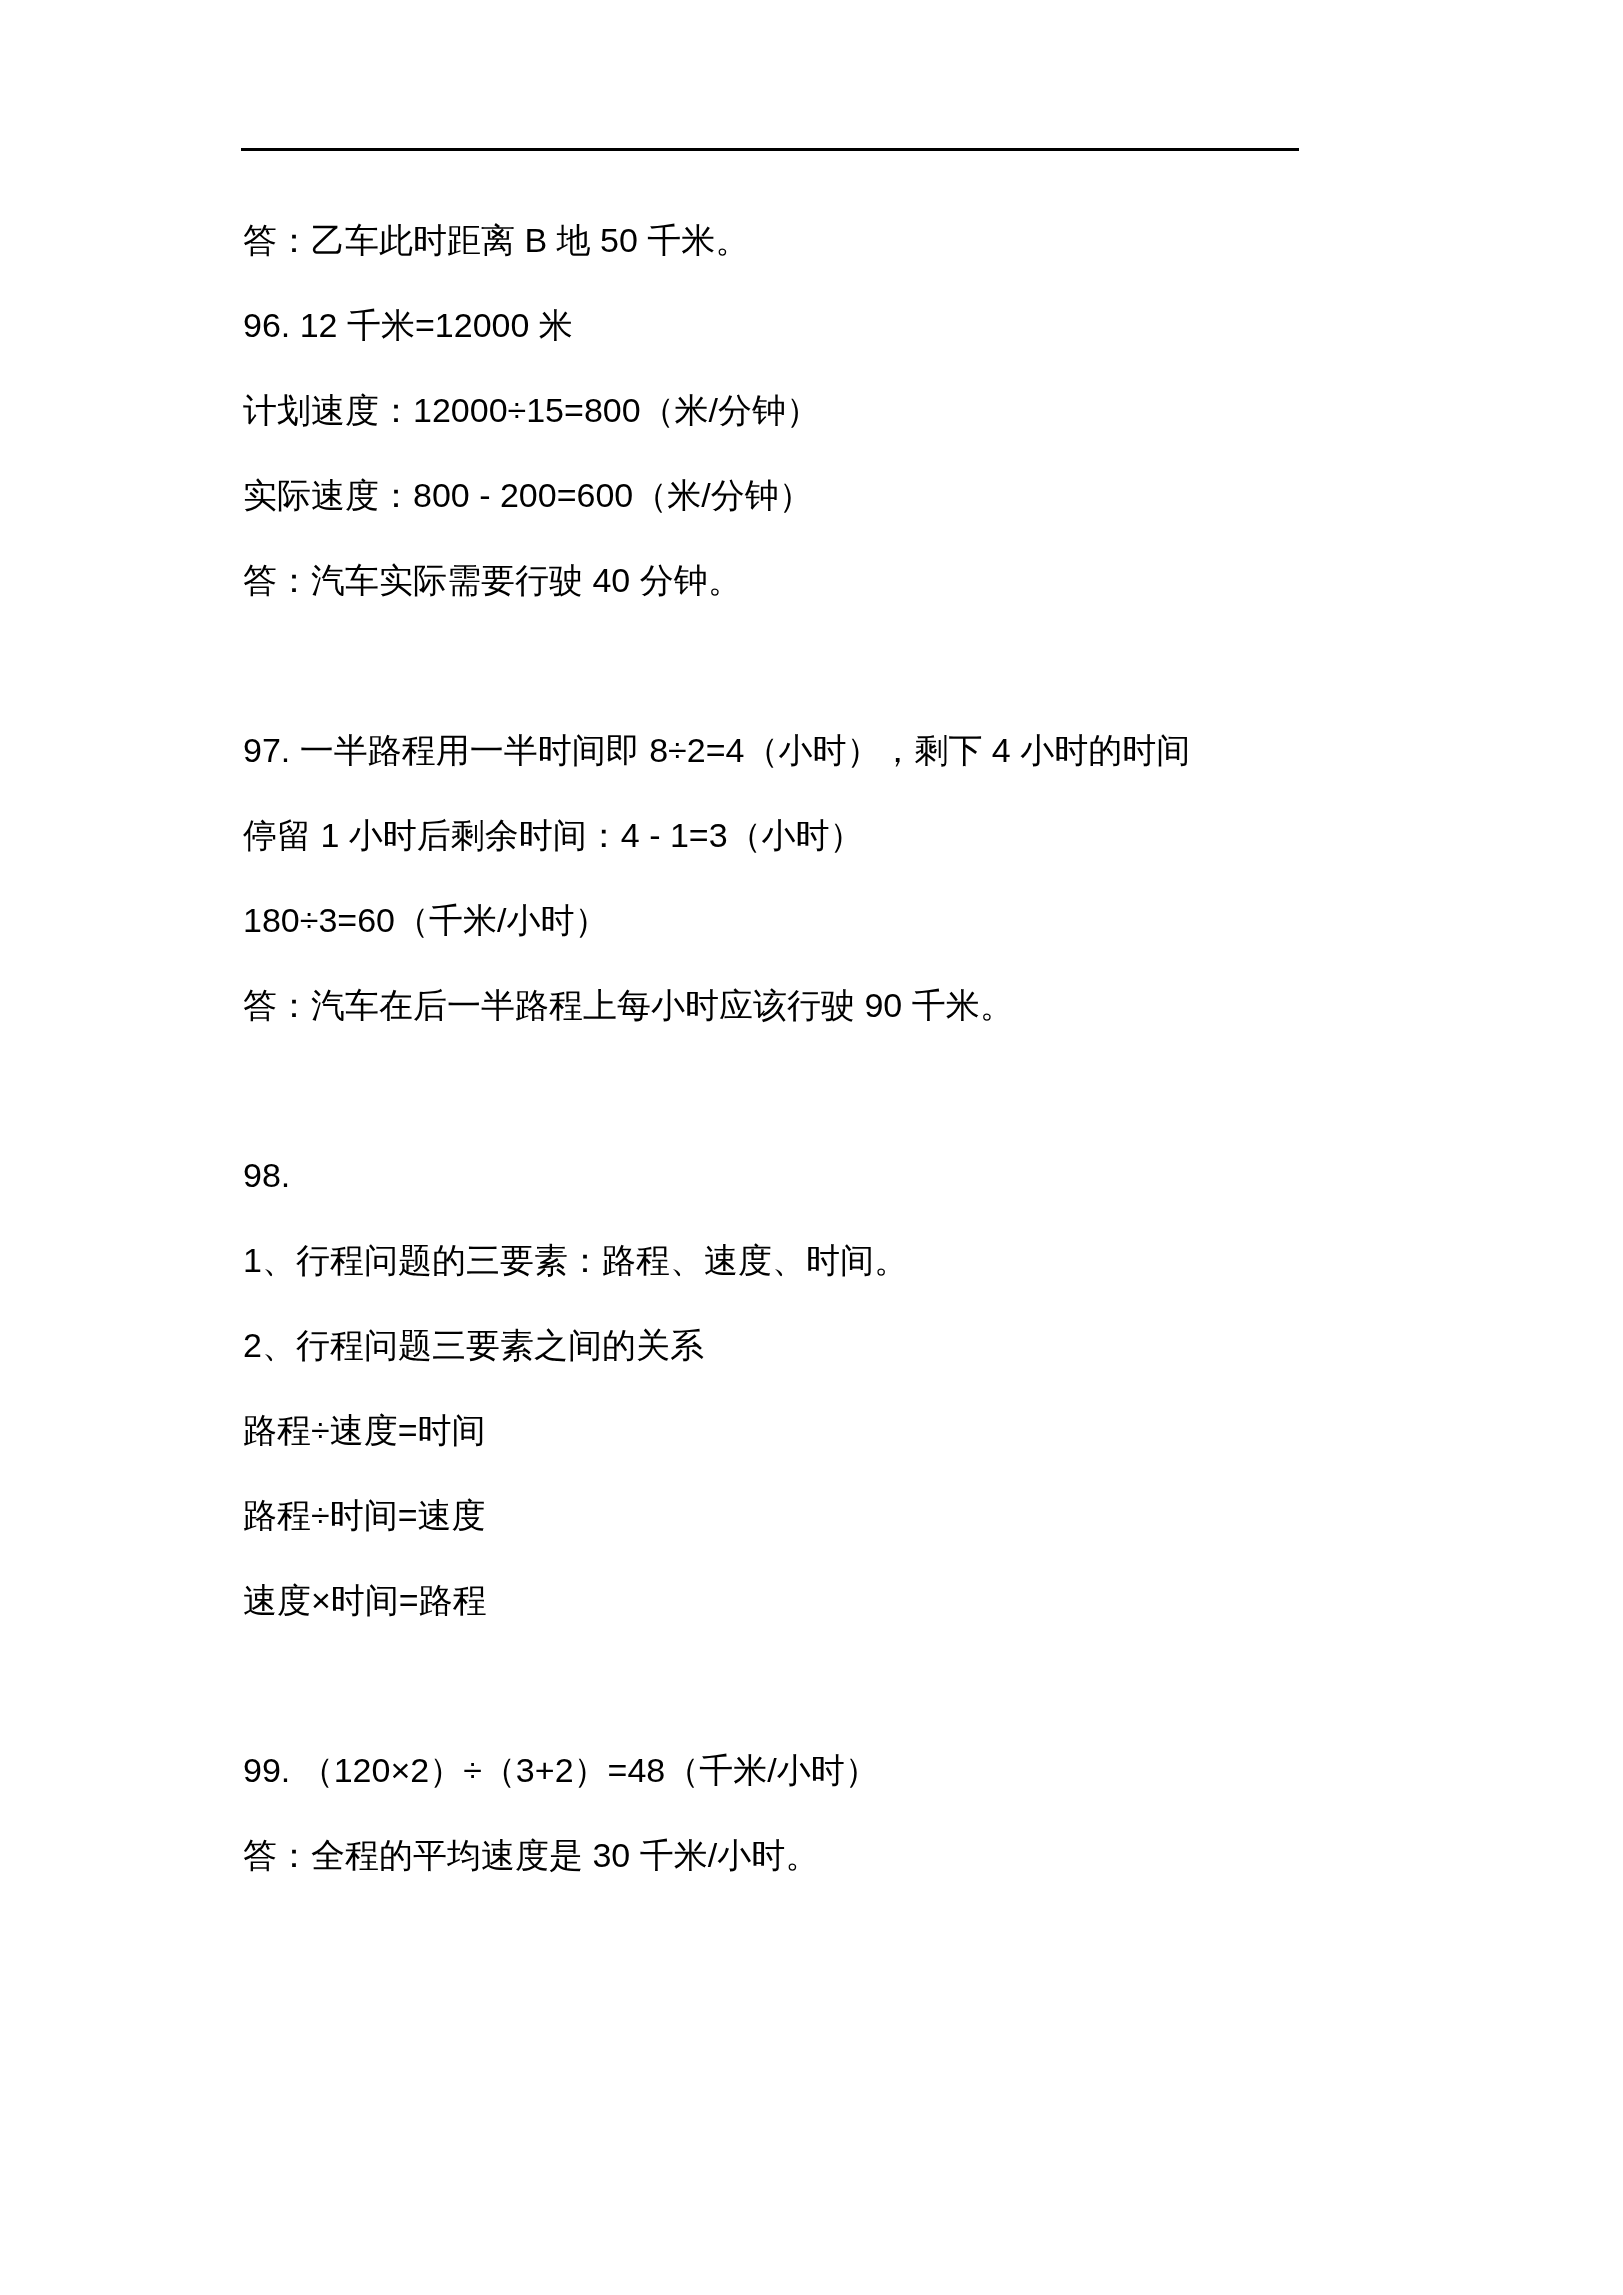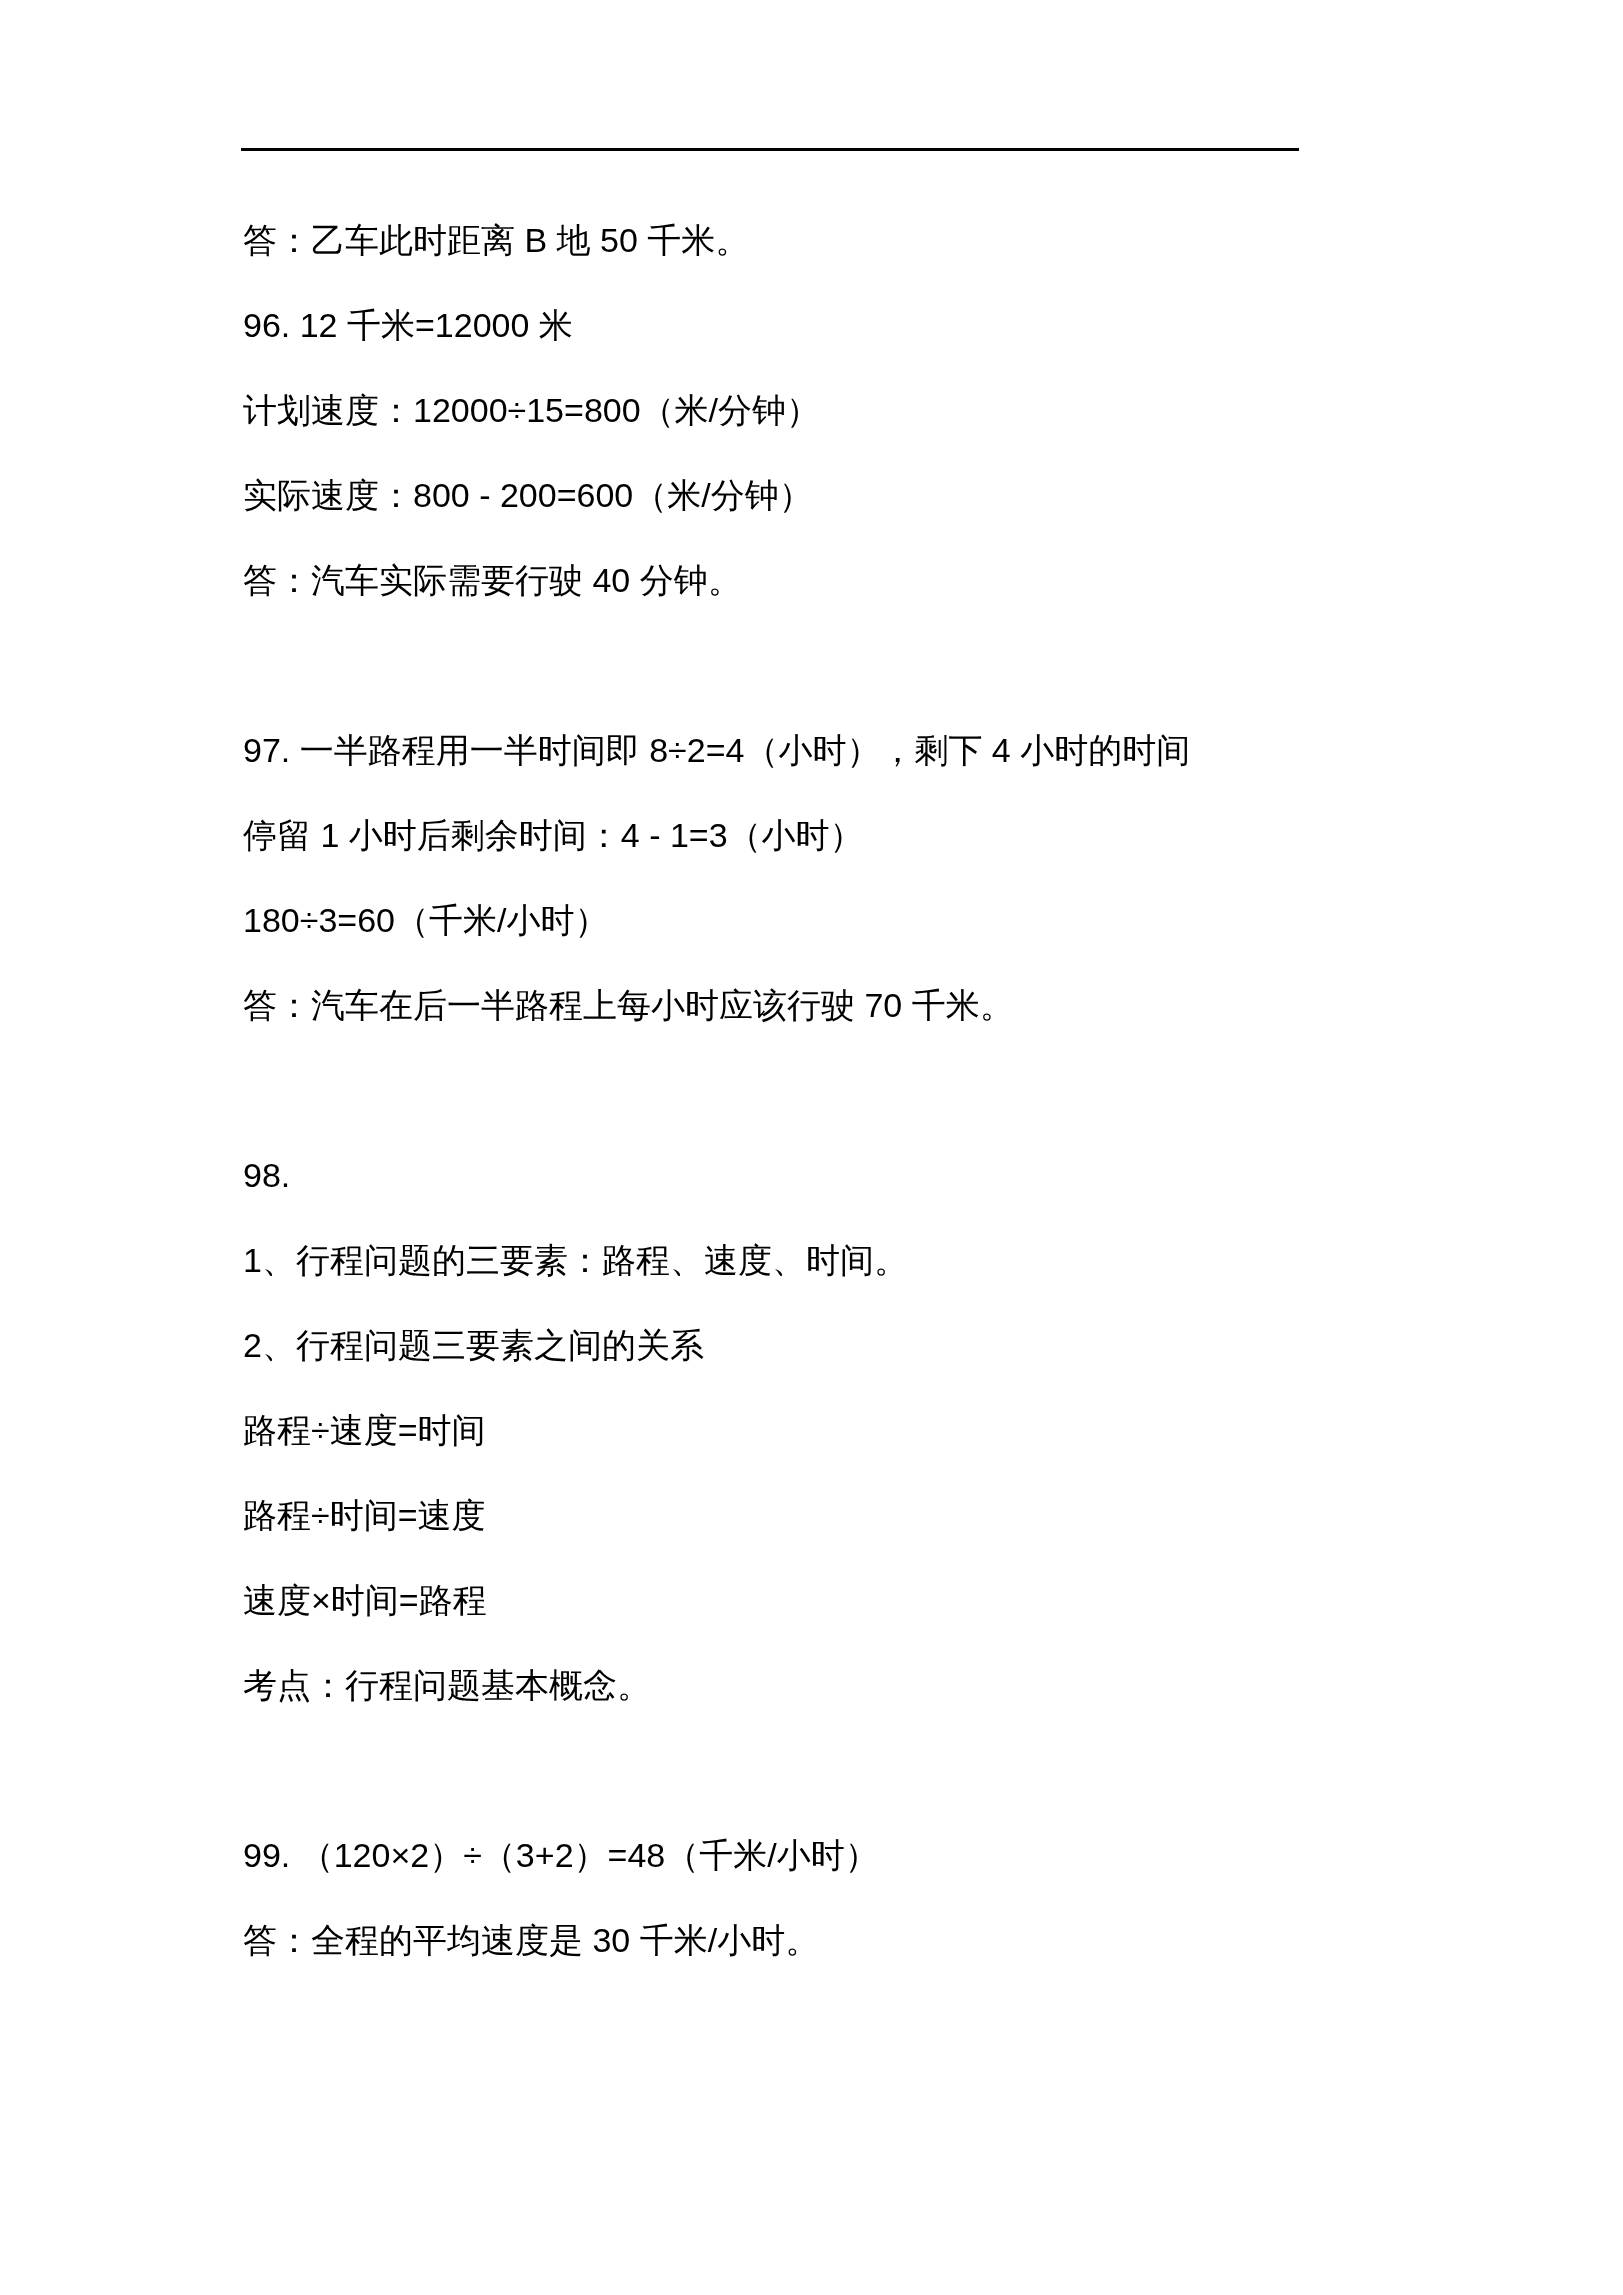"答：汽车在后一半路程上每小时应该行驶 70 千米。" p { text: 70 -> 90 }
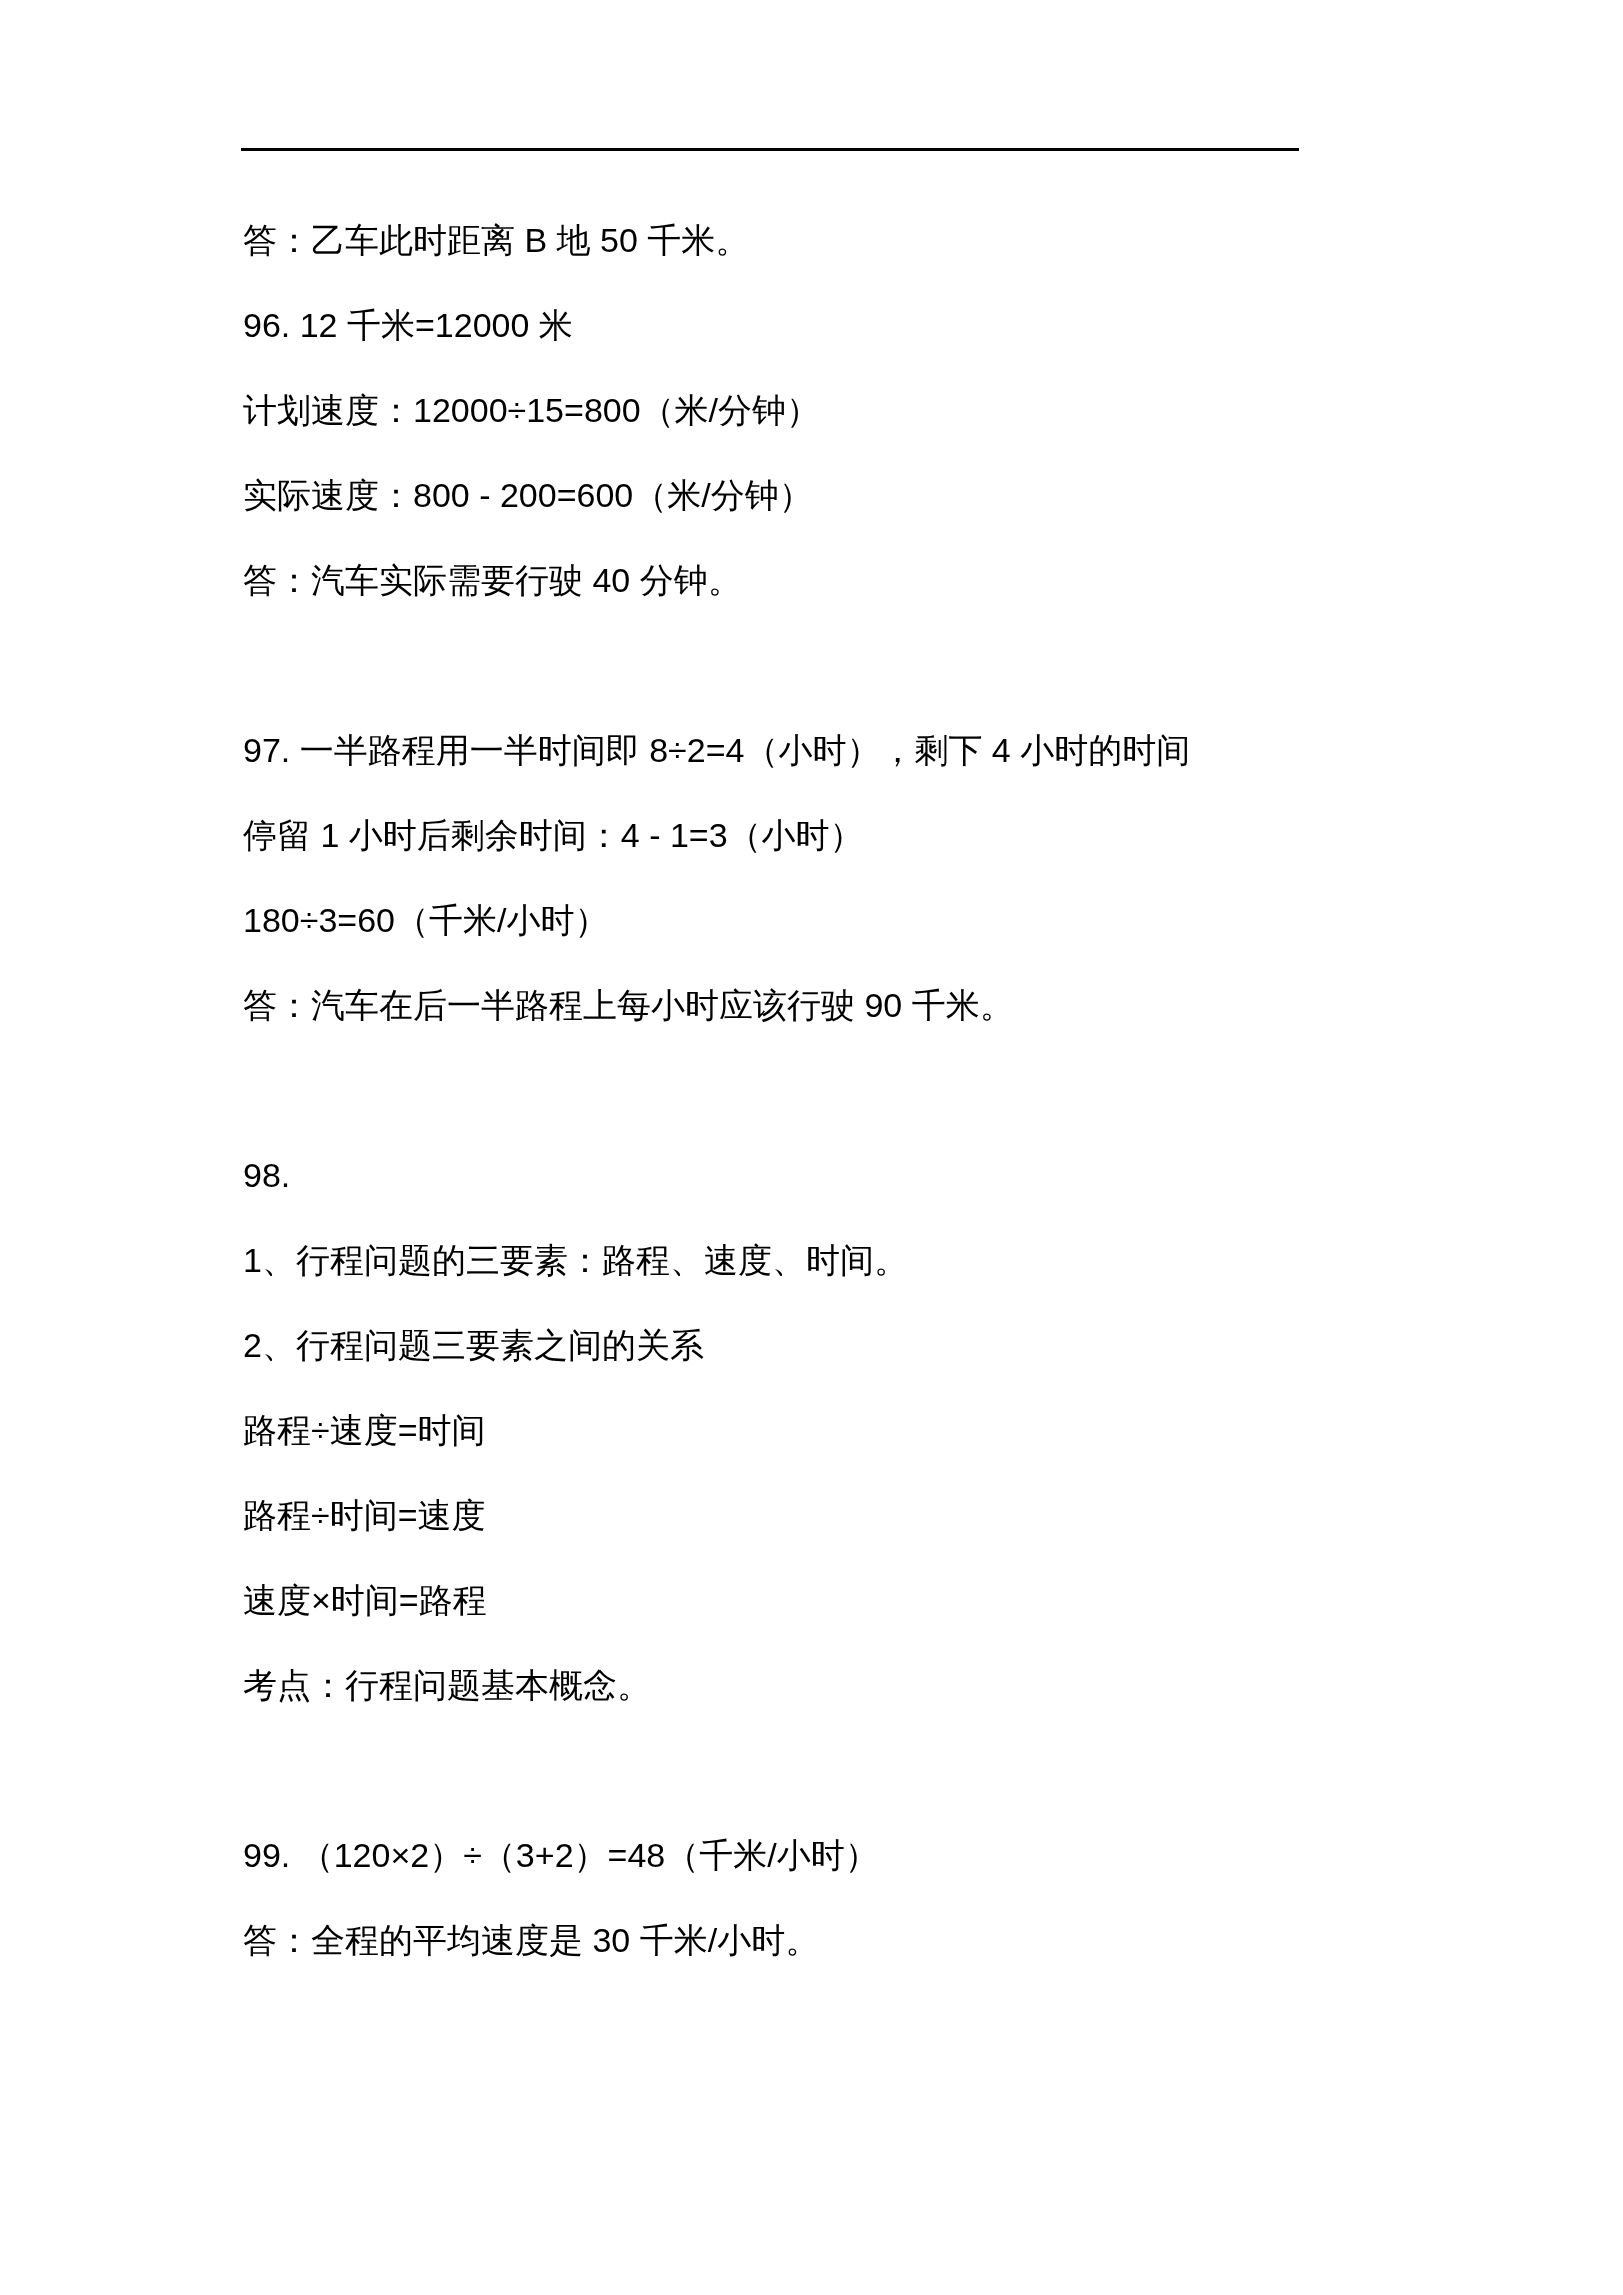"考点：行程问题基本概念。" p { html: <p>考点：行程问题基本概念。</p> -> none }
